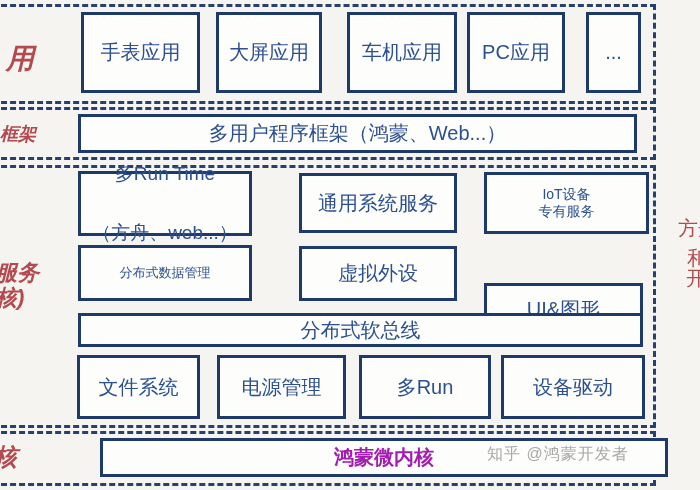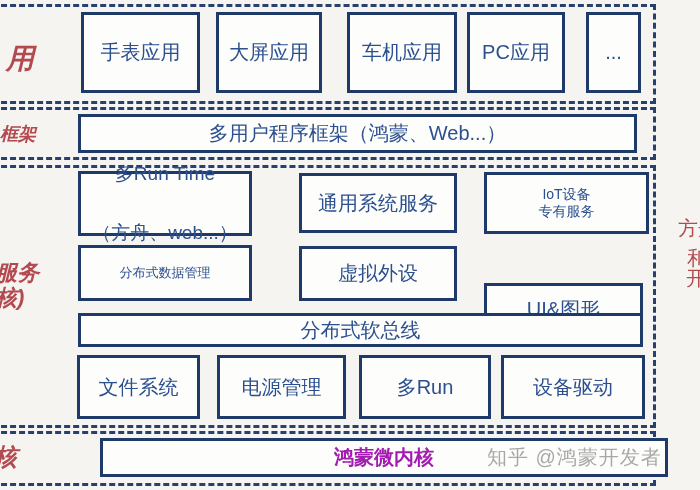"知乎 @鸿蒙开发者" .watermark { font-size: 20px -> 16px }
